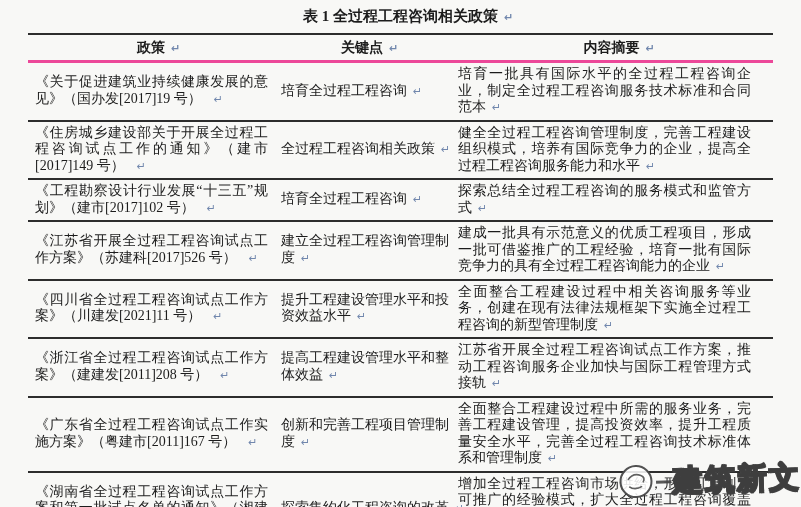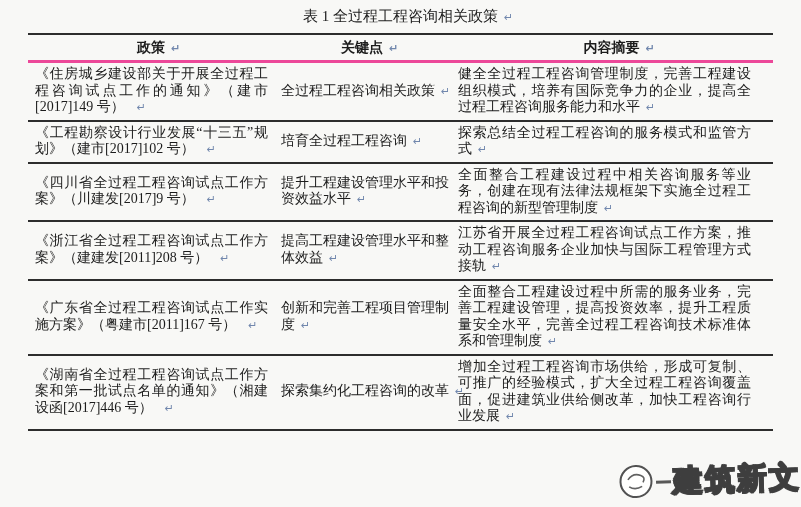"表 1 全过程工程咨询相关政策 ↵" .title-row { font-weight: normal -> bold }
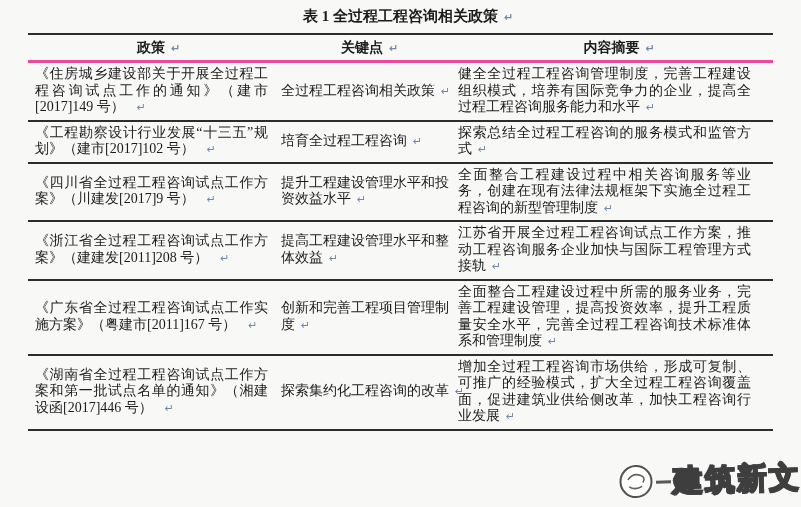"《关于促进建筑业持续健康发展的意见》（国办发[2017]19 号） ↵" tr { html: none -> <tr> <td><span>《关于促进建筑业持续健康发展的意见》（国办发[2017]19 号）</span><span>↵</span></td> <td><span>培育全过程工程咨询</span><span>↵</span></td> <td><span>培育一批具有国际水平的全过程工程咨询企业，制定全过程工程咨询服务技术标准和合同范本</span><span>↵</span></td> </tr> }
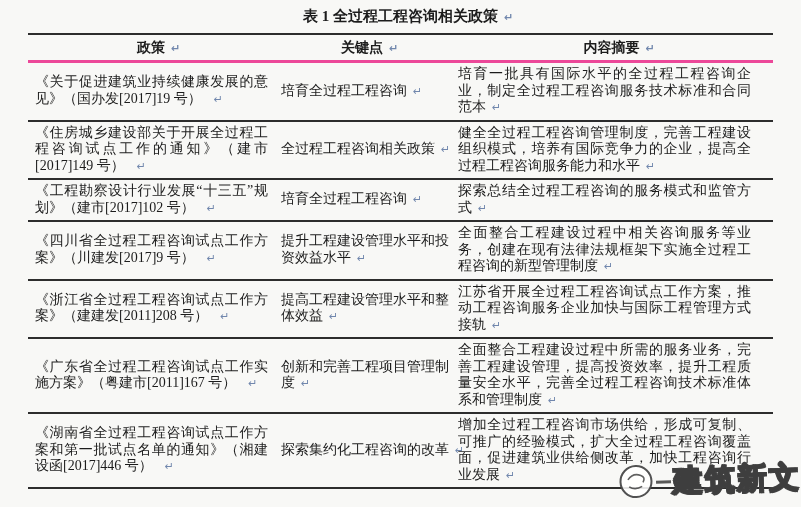"《江苏省开展全过程工程咨询试点工作方案》（苏建科[2017]526 号） ↵" tr { html: none -> <tr> <td><span>《江苏省开展全过程工程咨询试点工作方案》（苏建科[2017]526 号）</span><span>↵</span></td> <td><span>建立全过程工程咨询管理制度</span><span>↵</span></td> <td><span>建成一批具有示范意义的优质工程项目，形成一批可借鉴推广的工程经验，培育一批有国际竞争力的具有全过程工程咨询能力的企业</span><span>↵</span></td> </tr> }
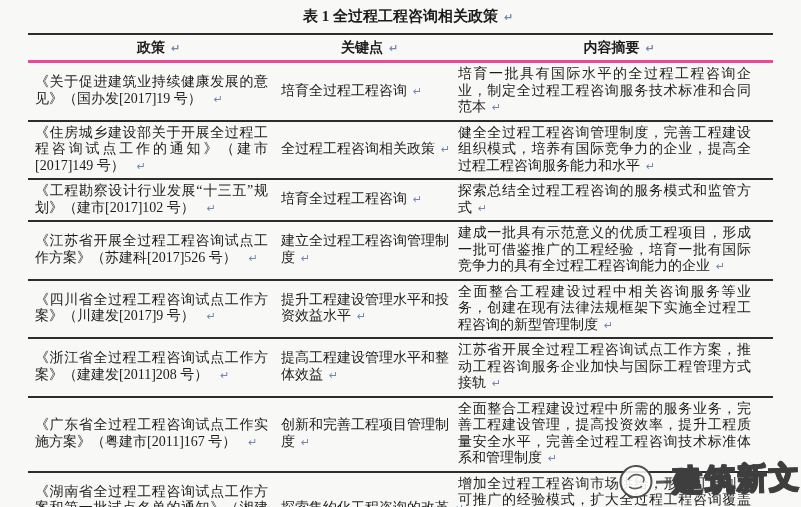"《四川省全过程工程咨询试点工作方案》（川建发[2017]9 号）" span { text: 2017]9 -> 2021]11 }
